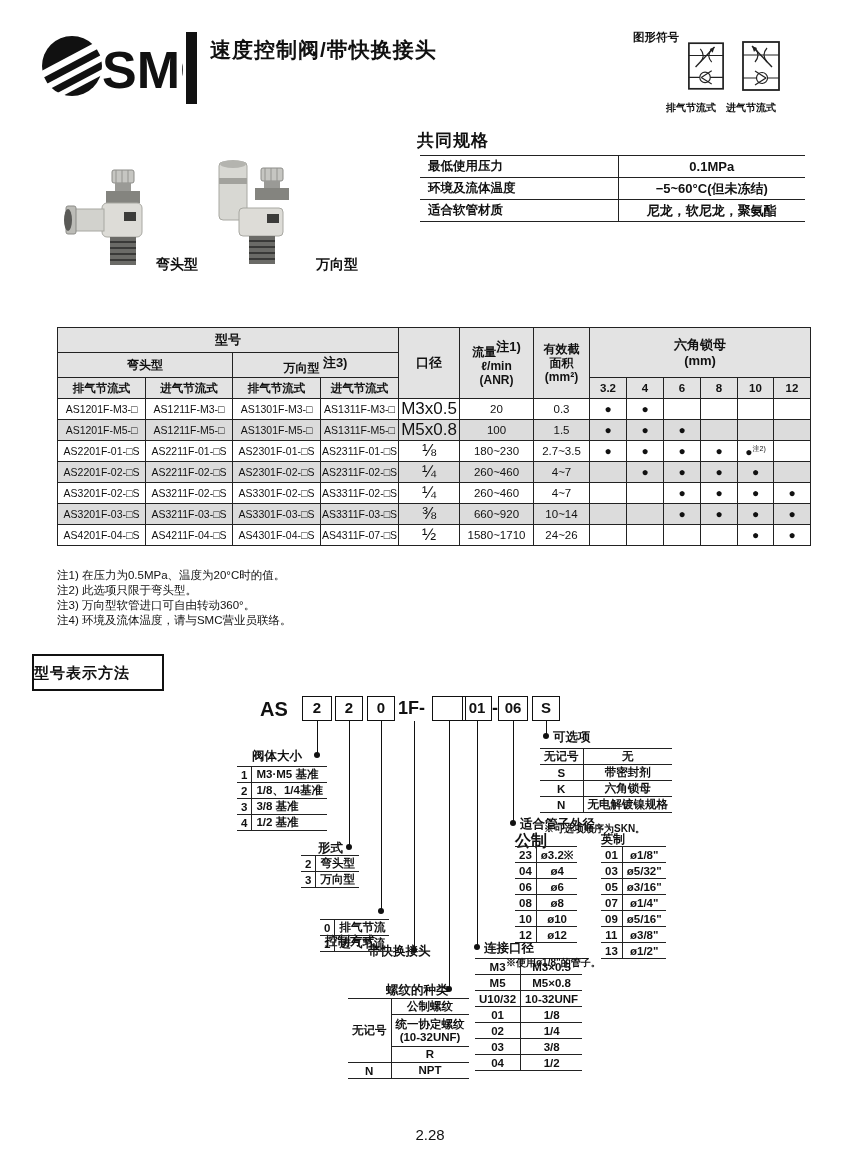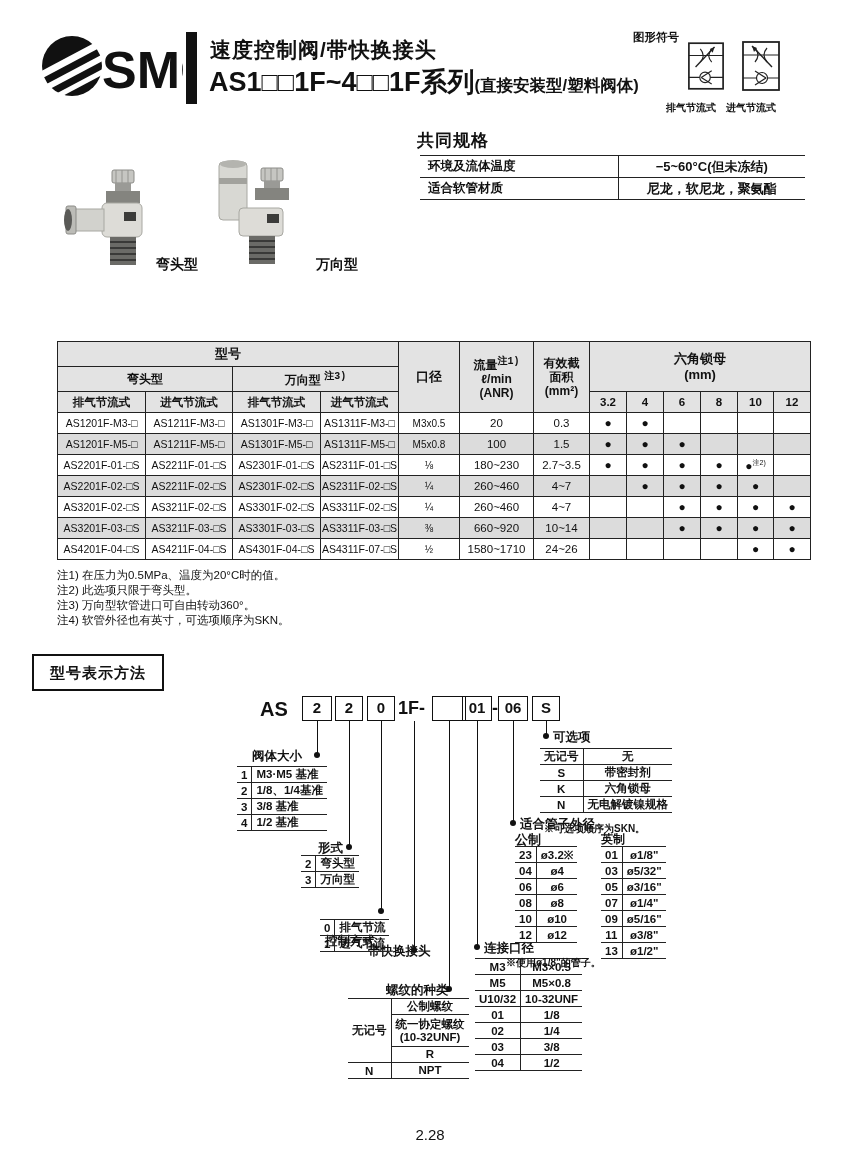"AS1□□1F~4□□1F系列(直接安装型/塑料阀体)" div.title2 { html: <div> <span>AS1□□1F~4□□1F系列</span><span>(直接安装型/塑料阀体)</span> </div> -> none }
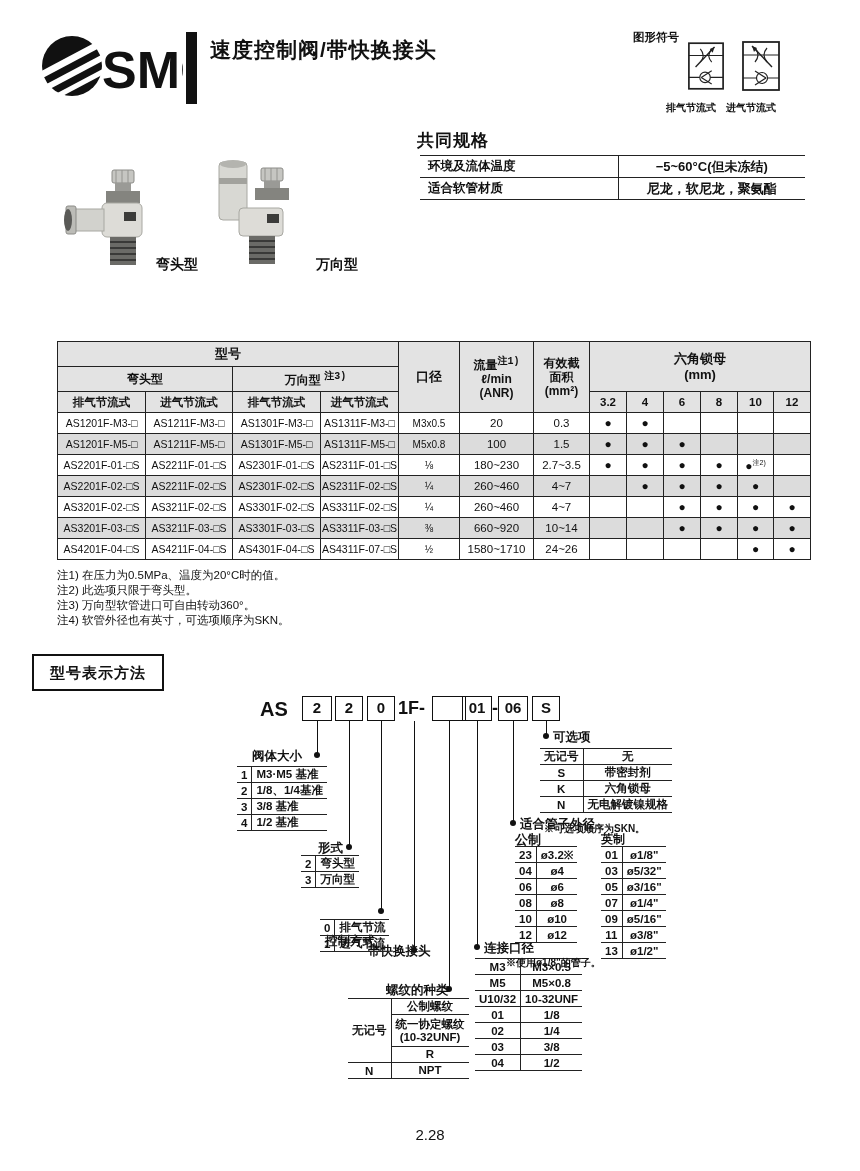"最低使用压力" tr { html: none -> <tr> <td>最低使用压力</td> <td>0.1MPa</td> </tr> }
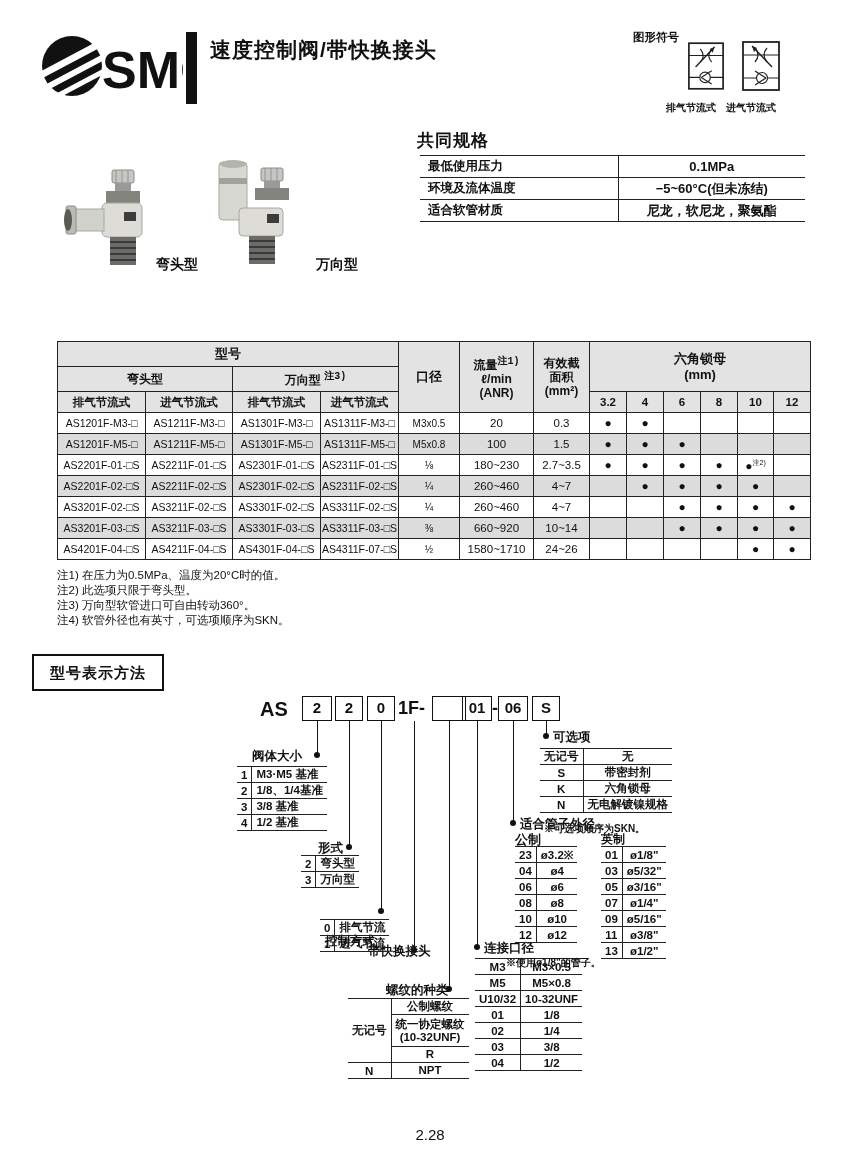"型号" .model-table { top: 341px -> 327px }
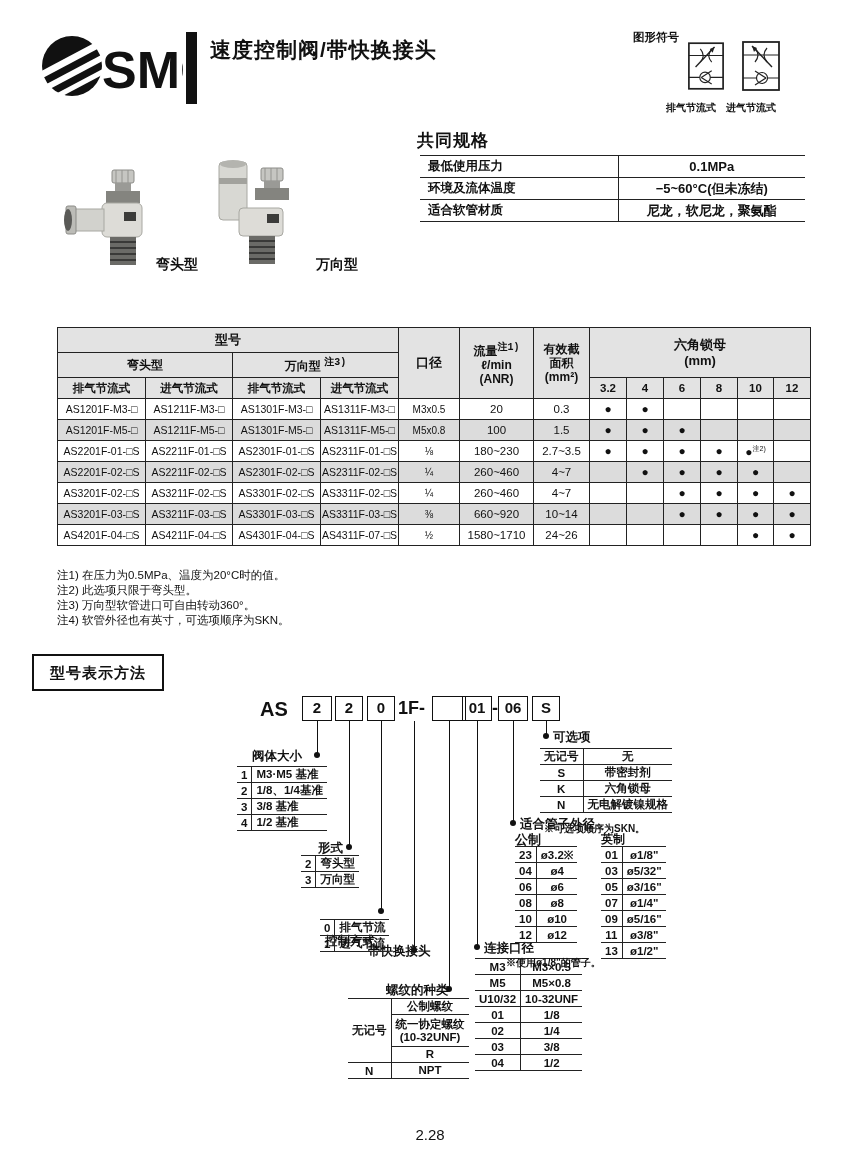"注1)" sup.hdr-sup { font-family: Liberation Mono, monospace -> none; font-size: 10px -> 13px }
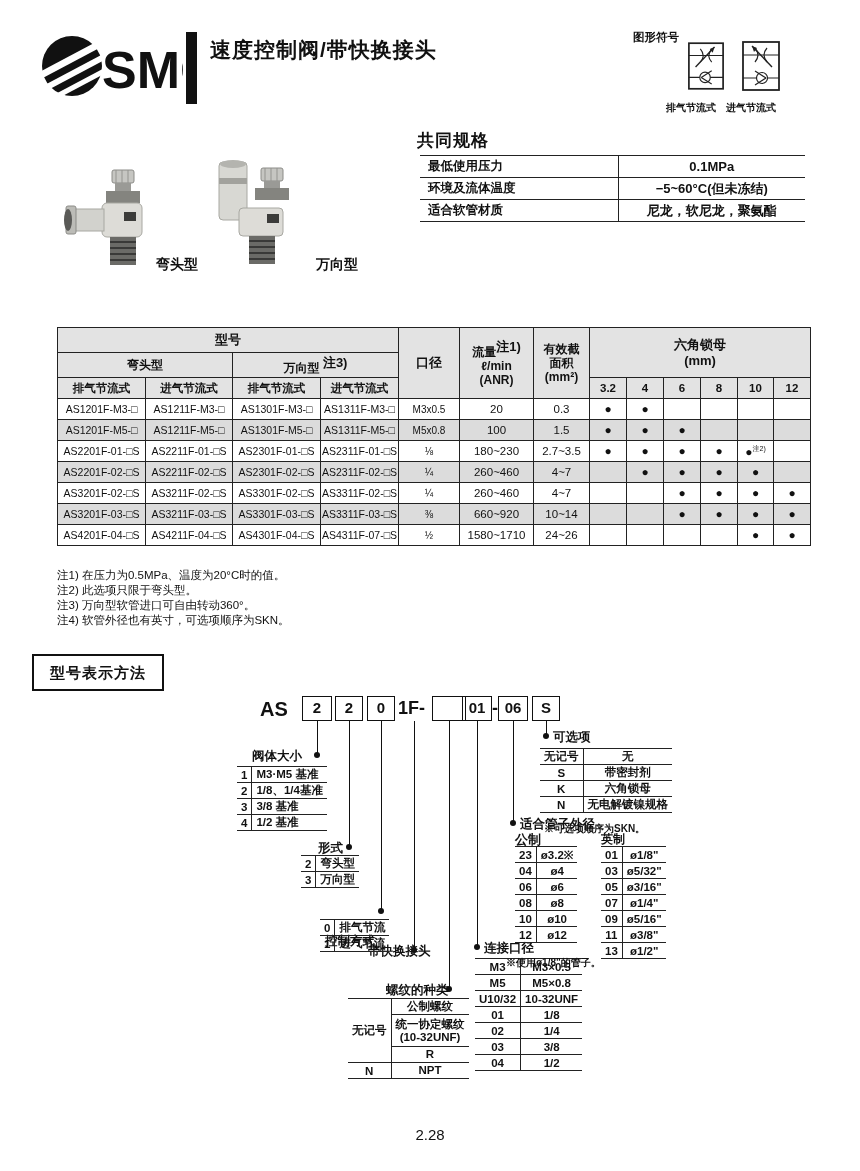"M3x0.5" .port-cell { font-size: 10px -> 17px }
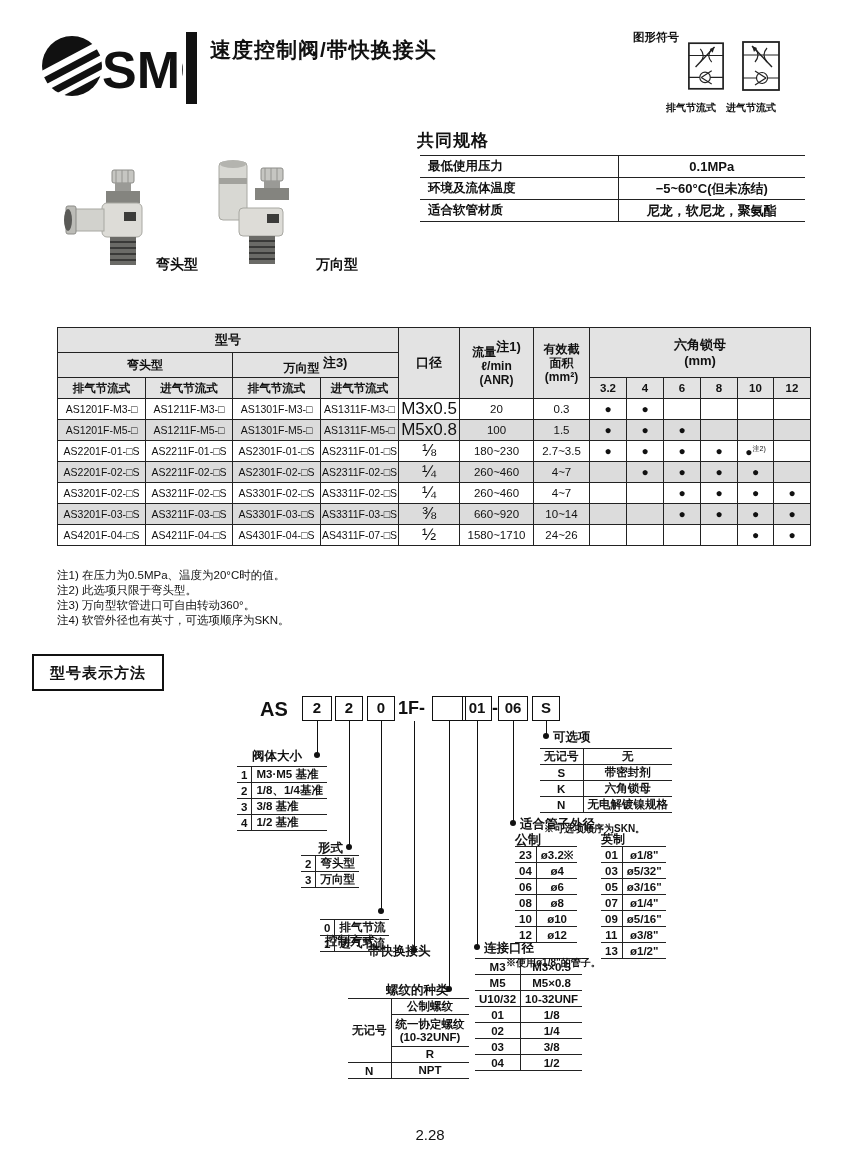"注4) 软管外径也有英寸，可选项顺序为SKN。" div.note-line { text: 软管外径也有英寸，可选项顺序为SKN -> 环境及流体温度，请与SMC营业员联络 }
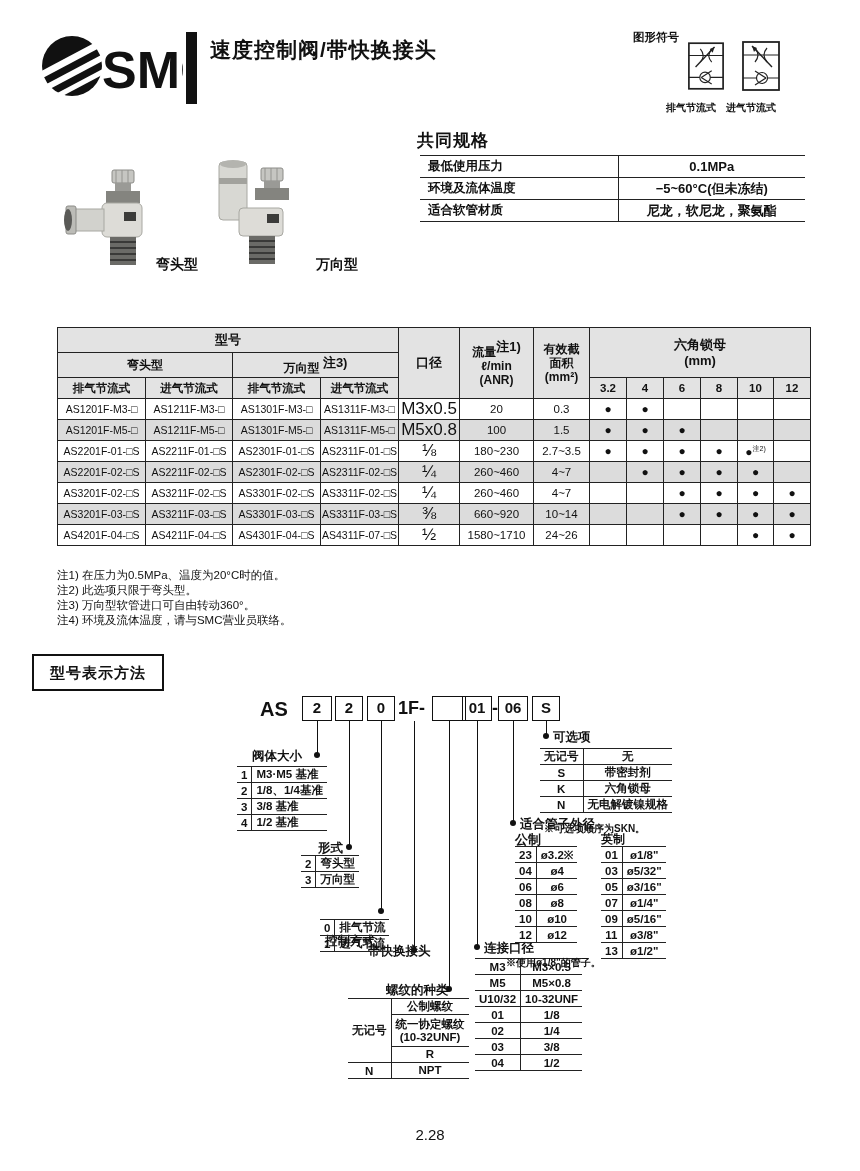"型号表示方法" .ord-title-box { text-align: center -> left }
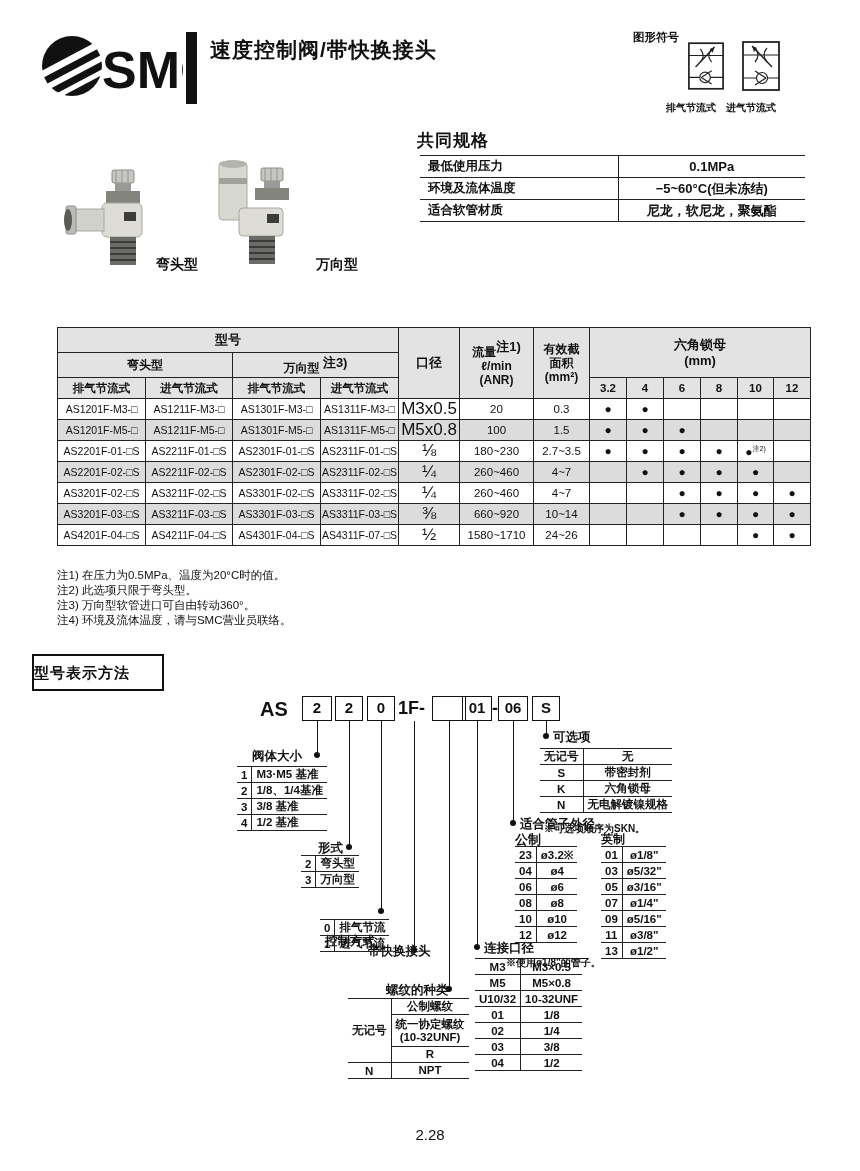"公制" div.ord-label { font-size: 13px -> 16px }
